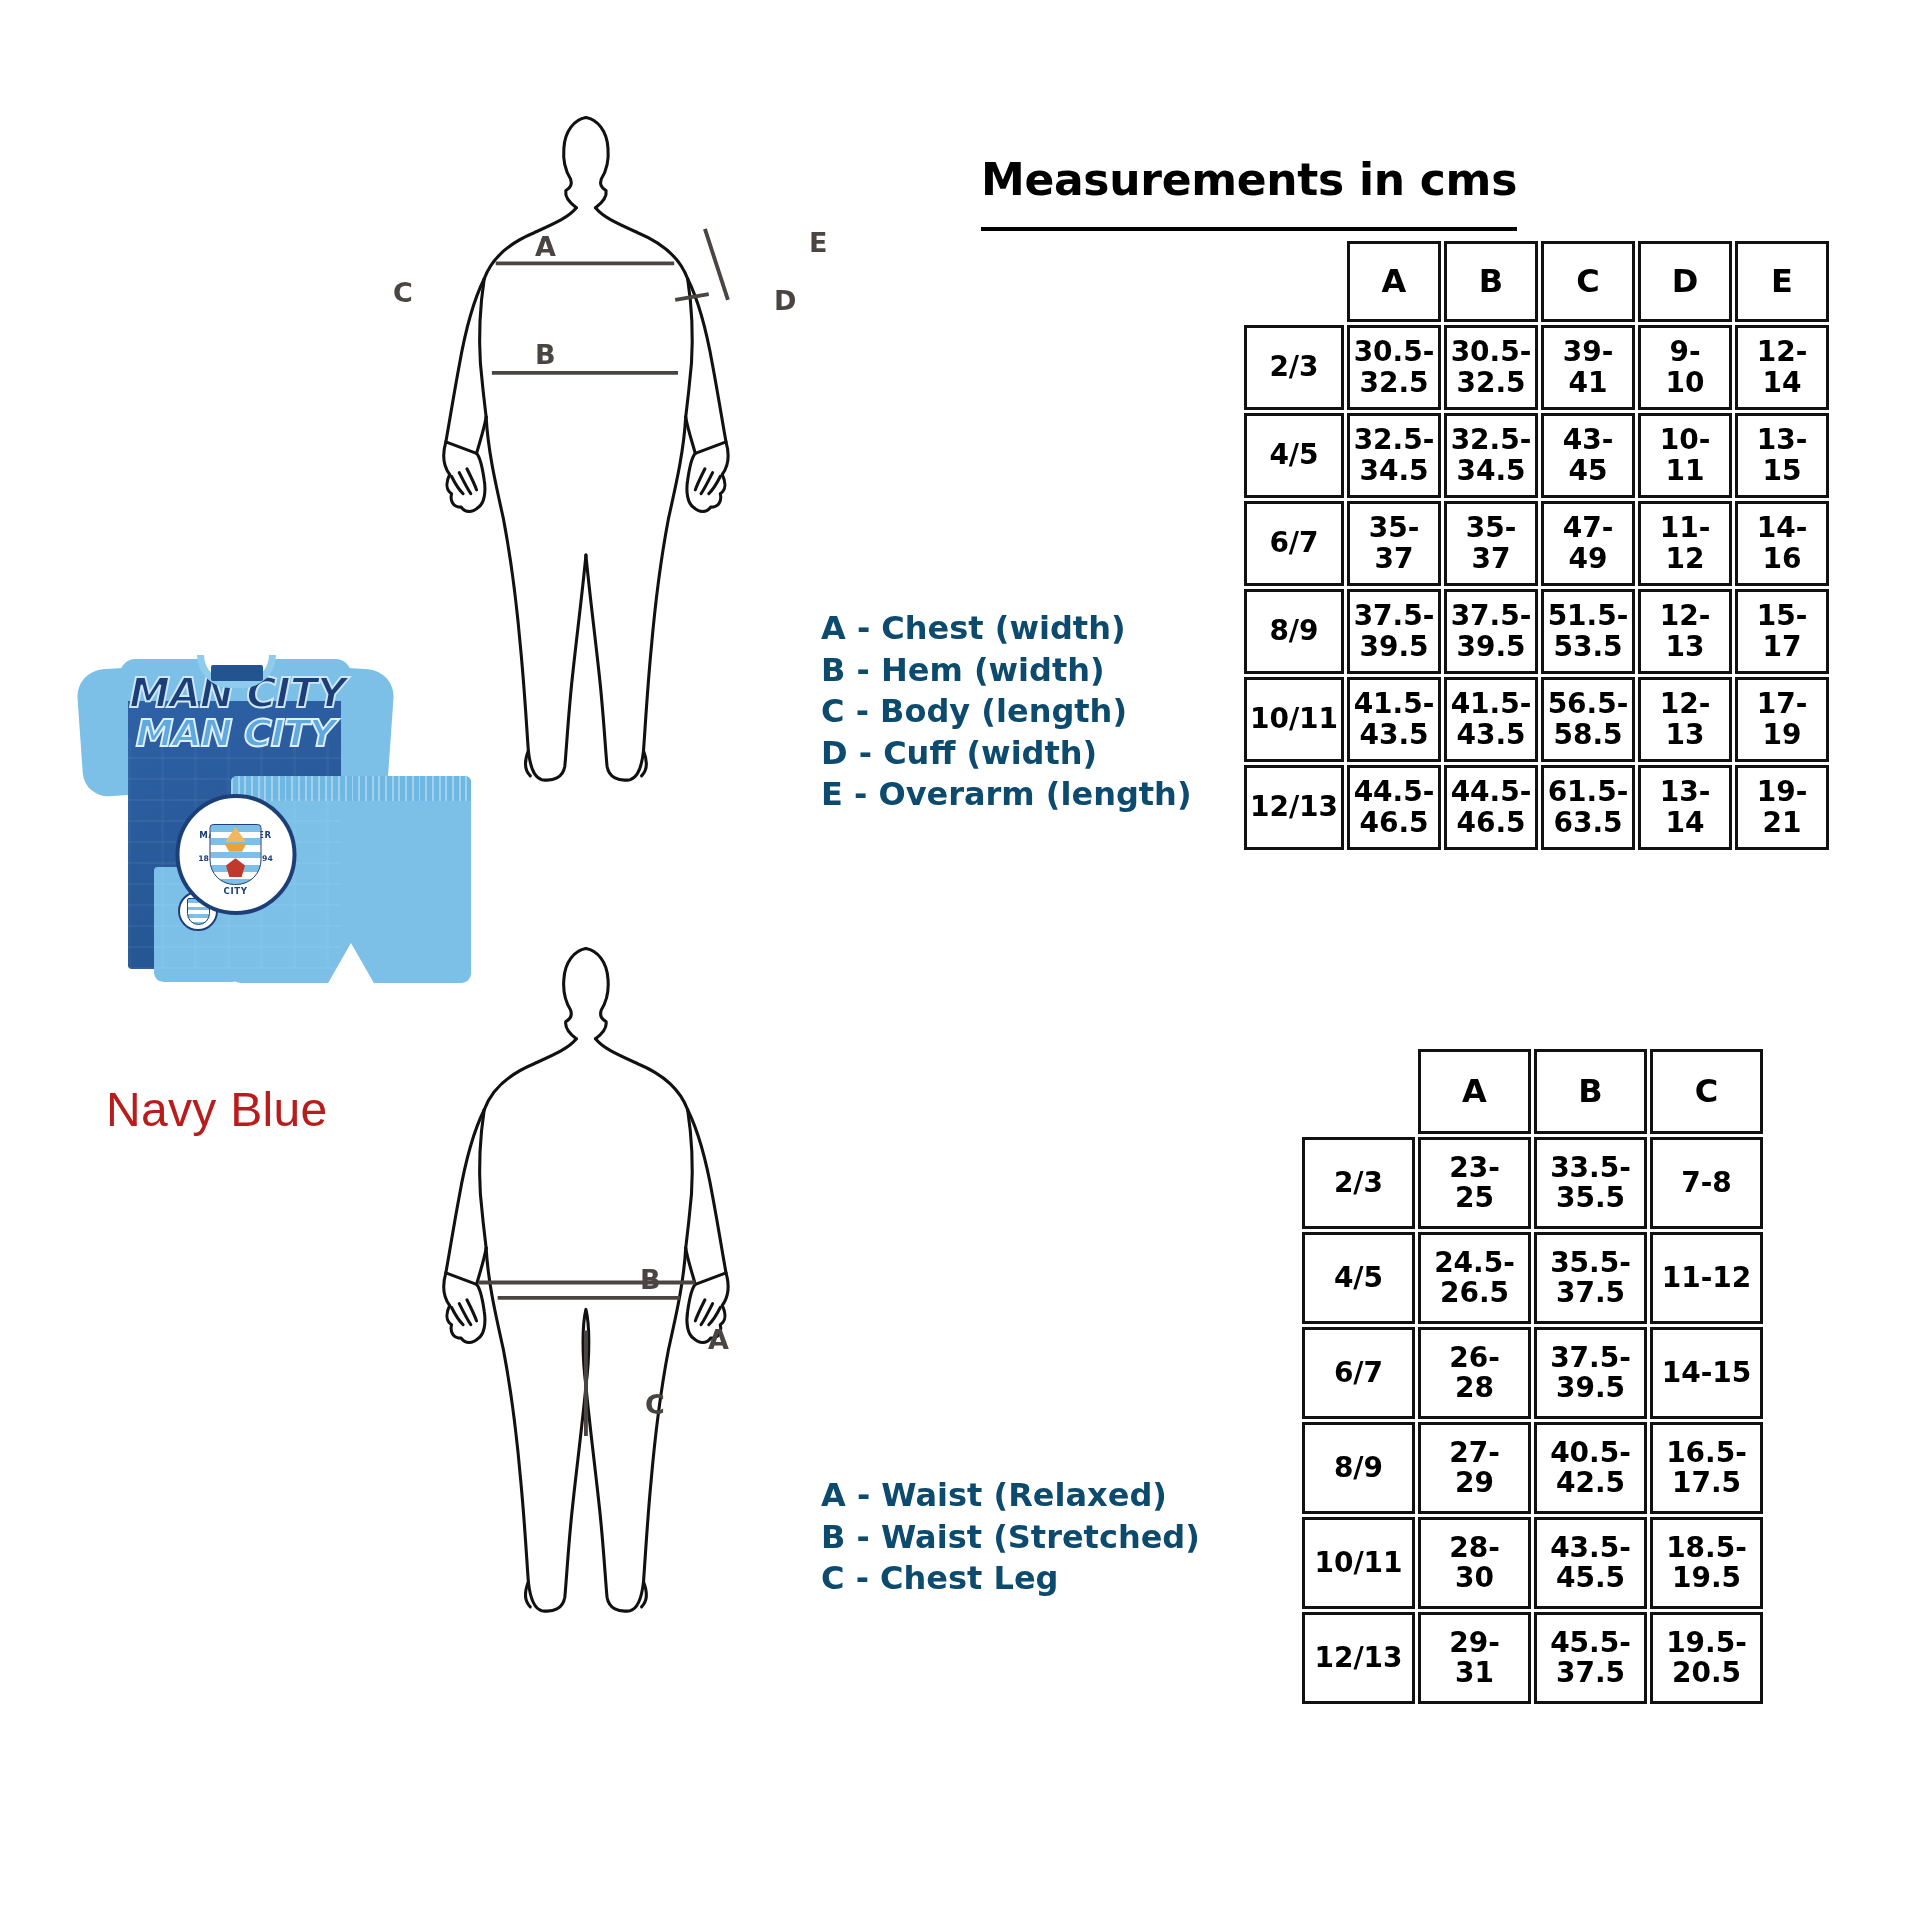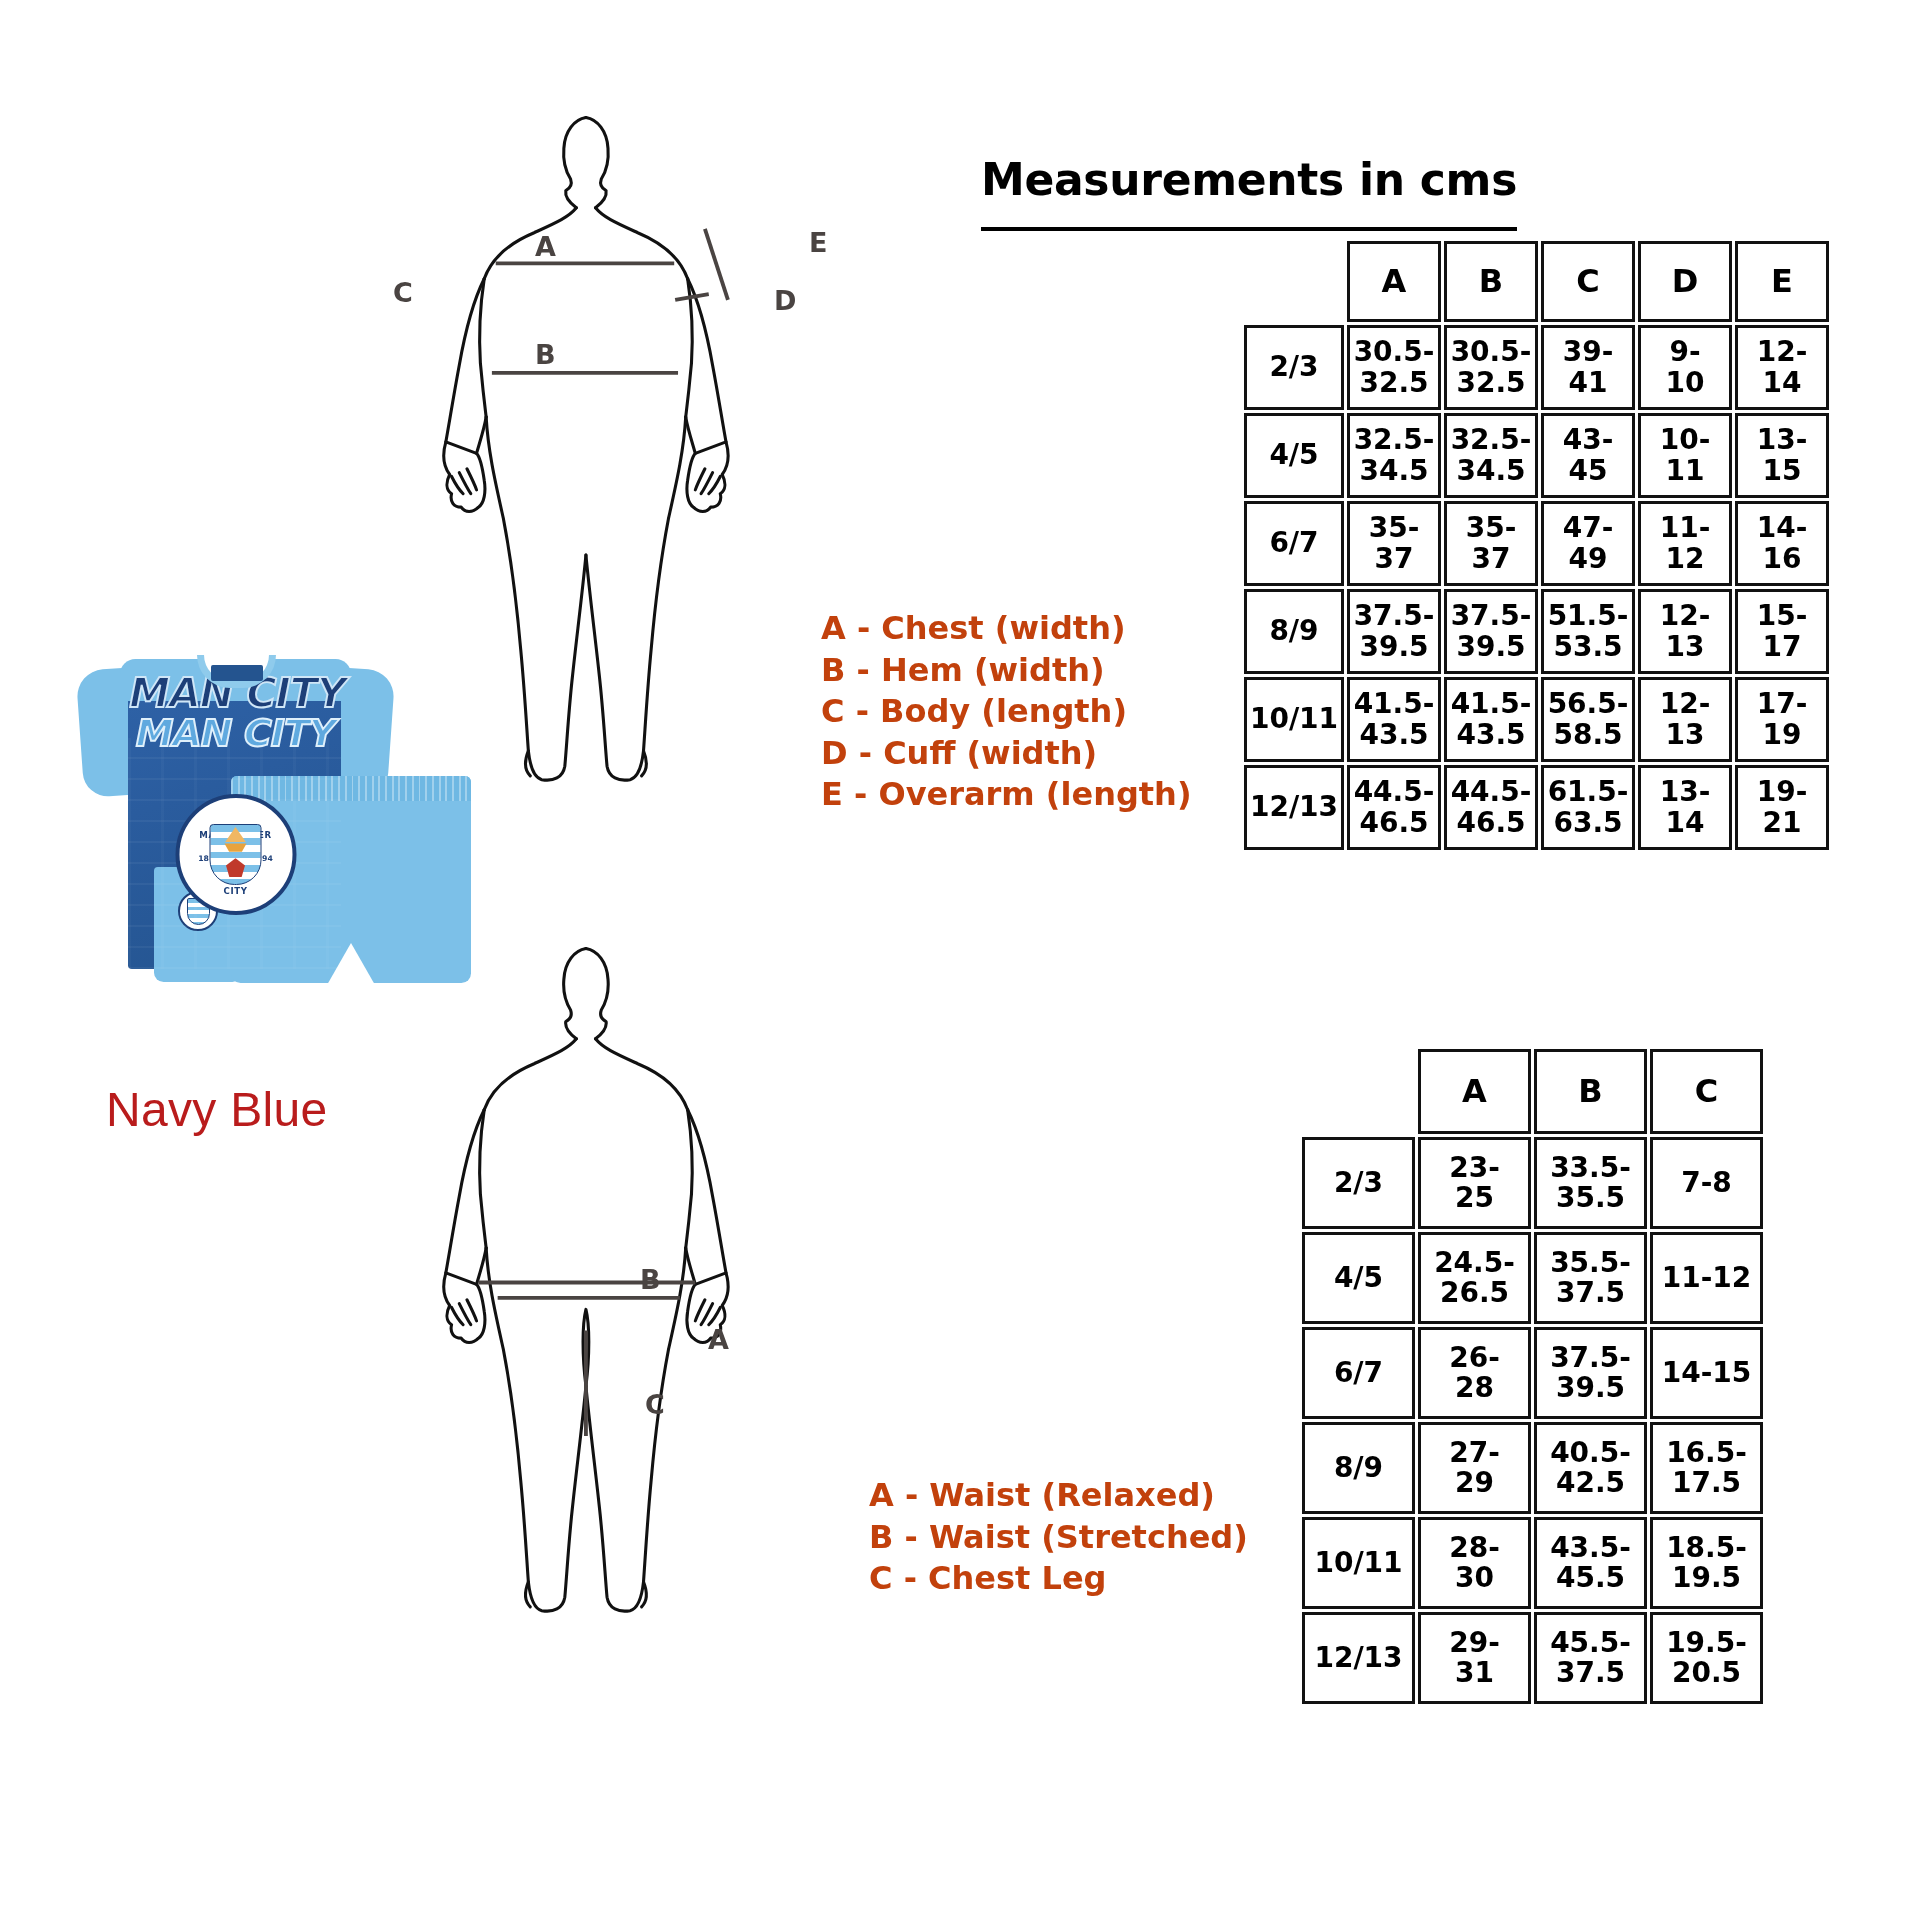"A - Chest (width)" .legend { color: #c2410c -> #0c4a6e }
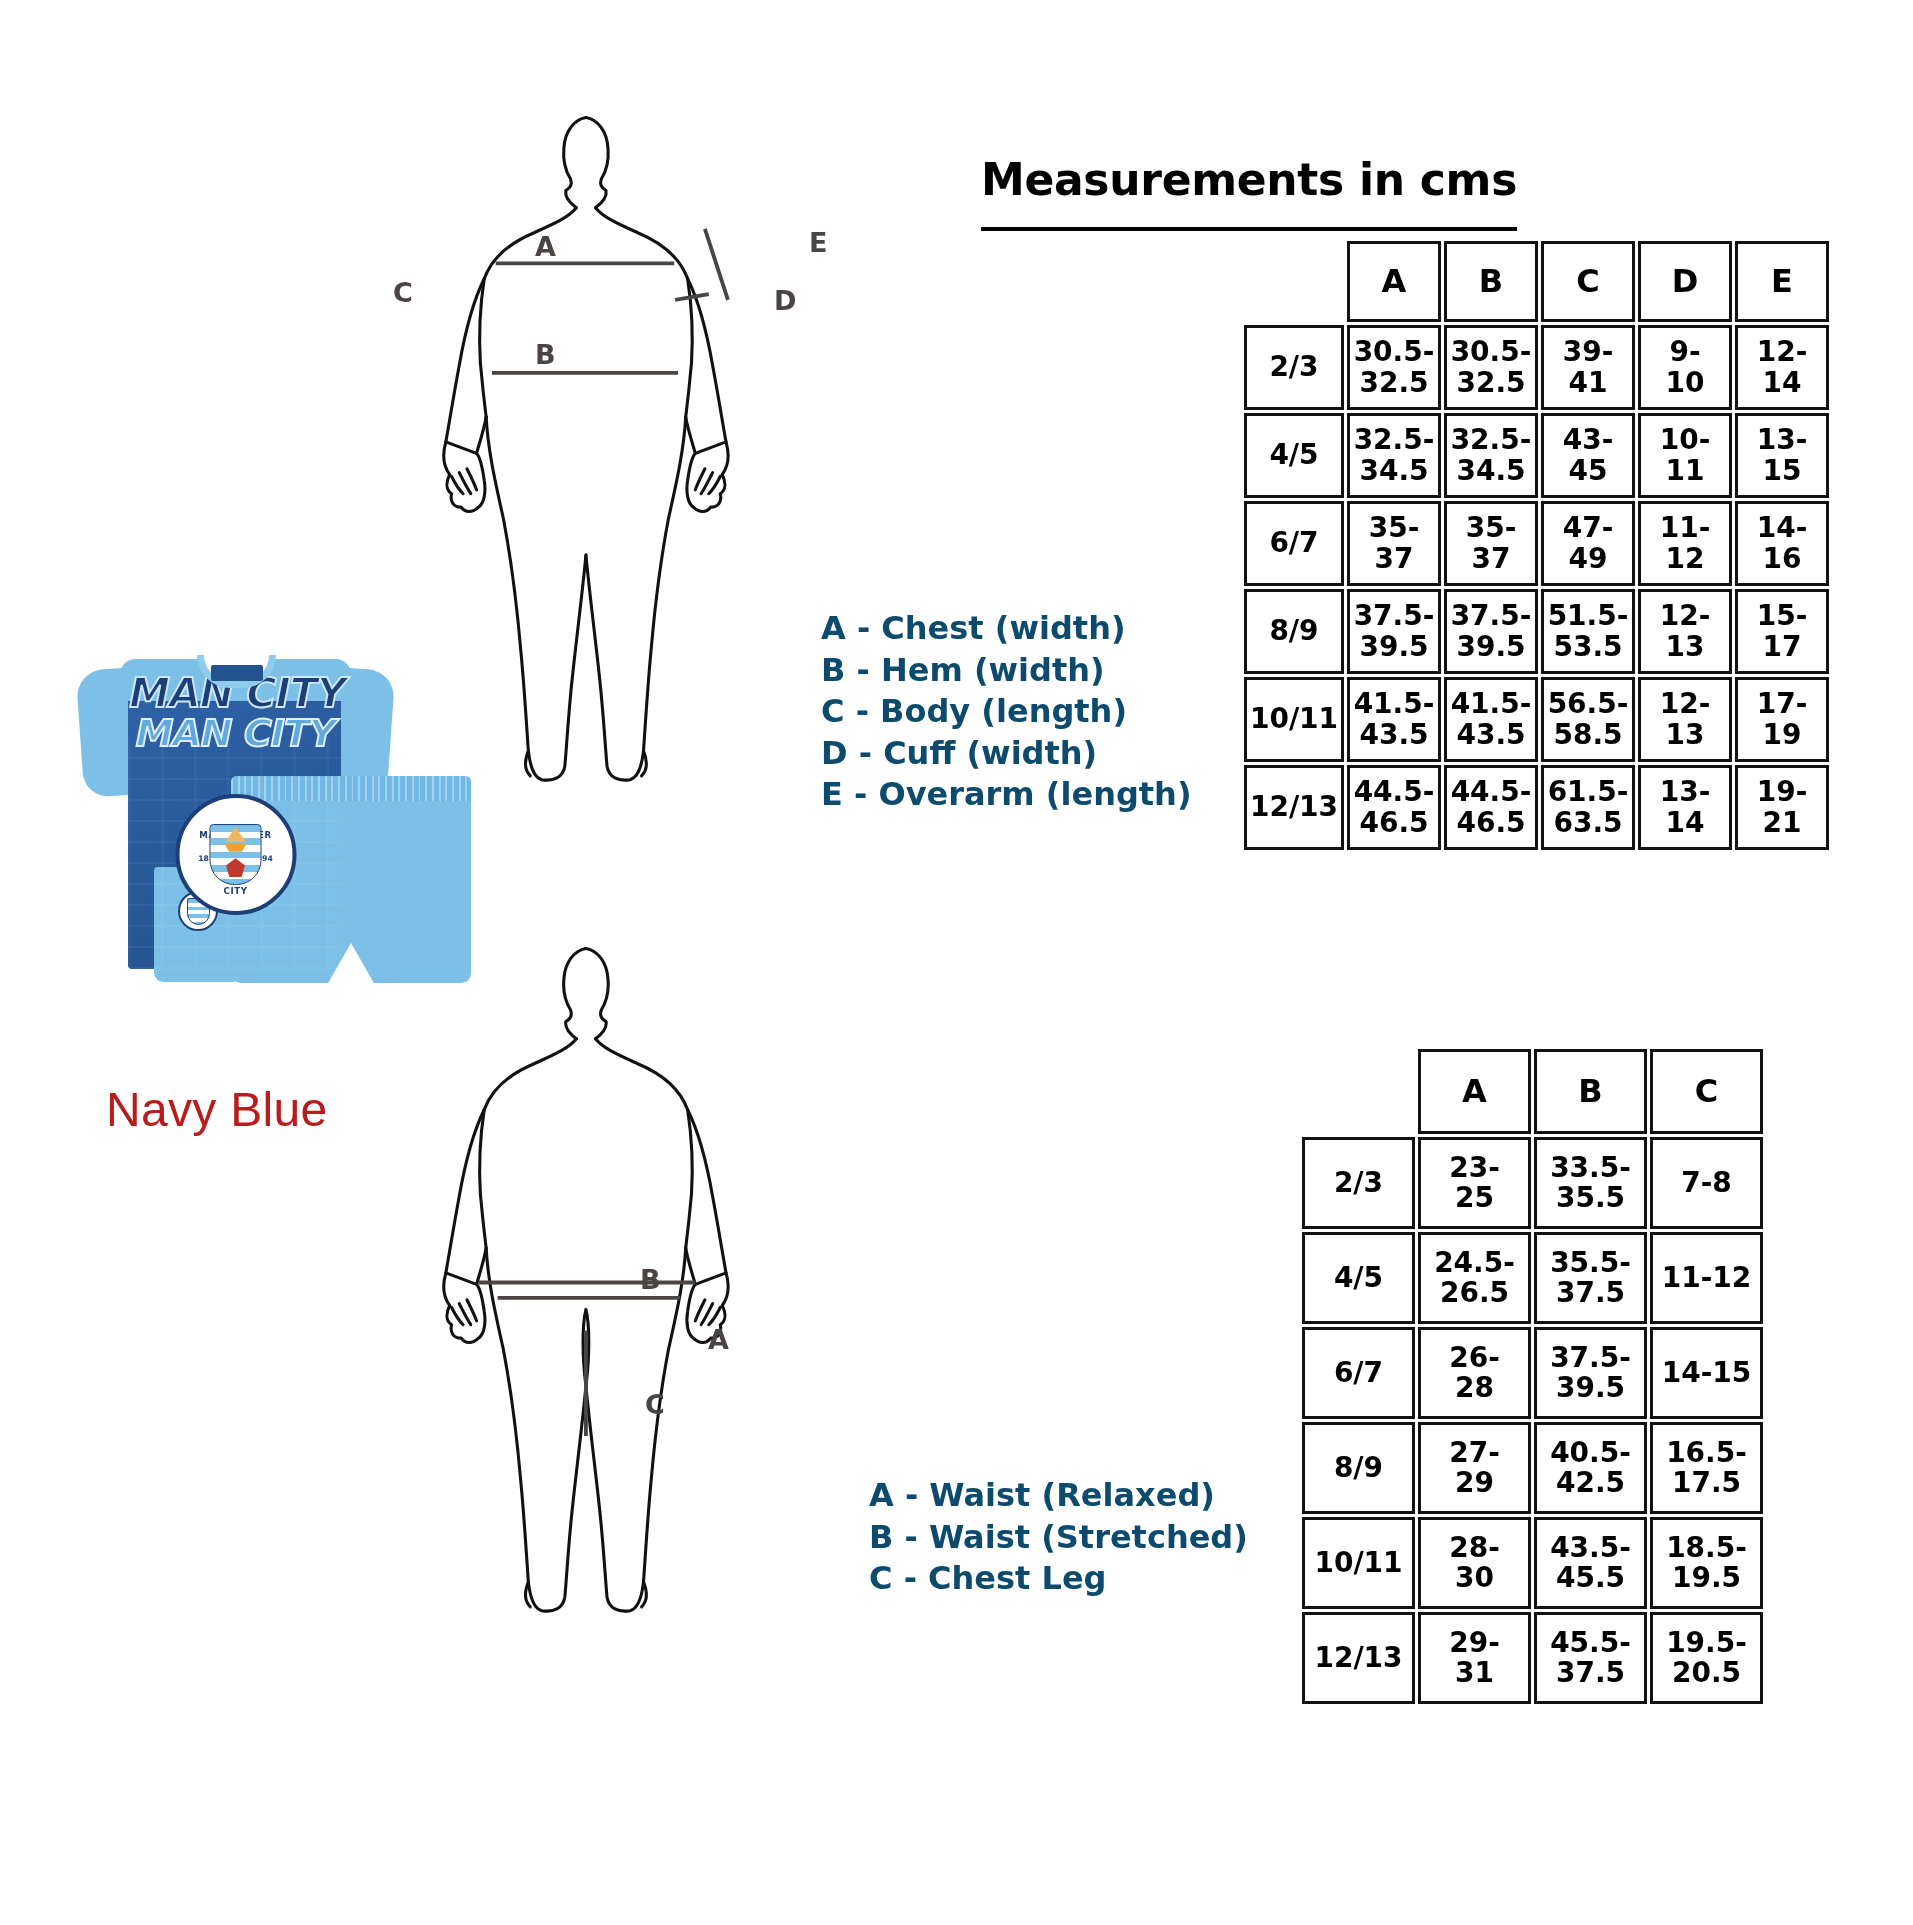"A - Waist (Relaxed)" #legend-bottom { margin-left: 48px -> none }
